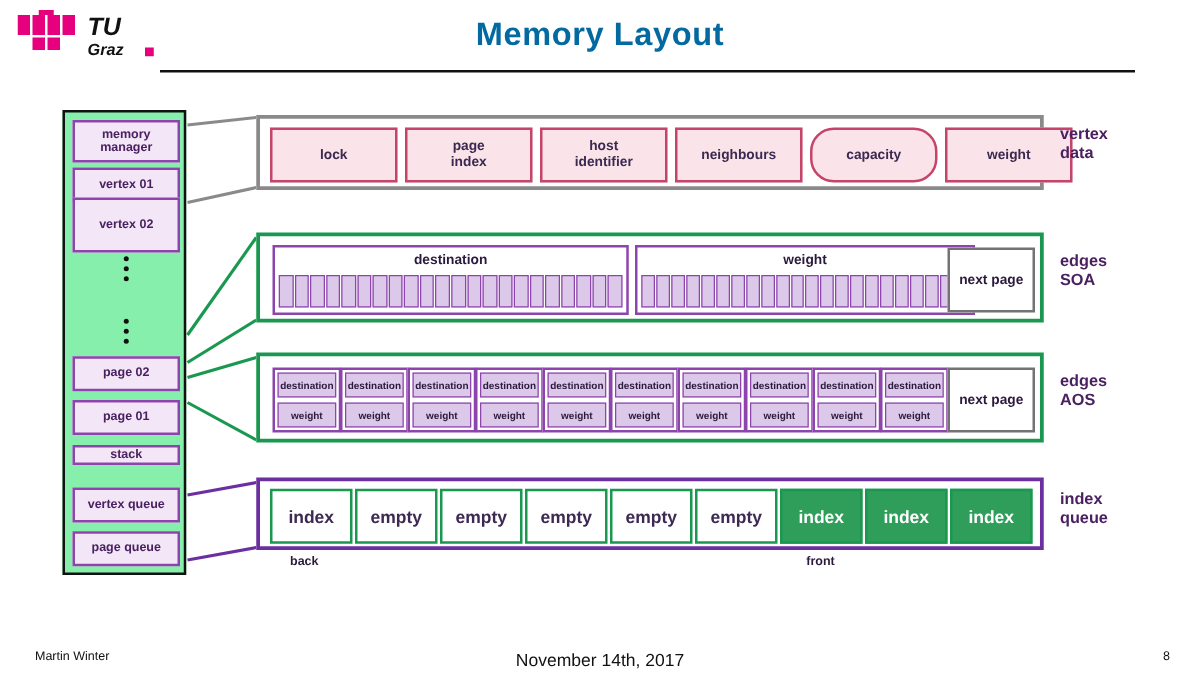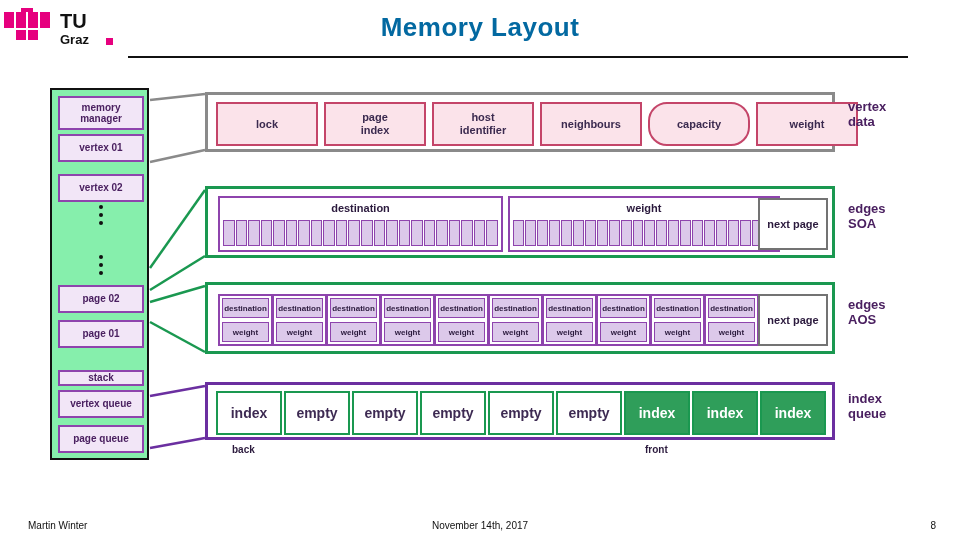"TU" #logo { font-style: none -> italic; left: 4px -> 14px }
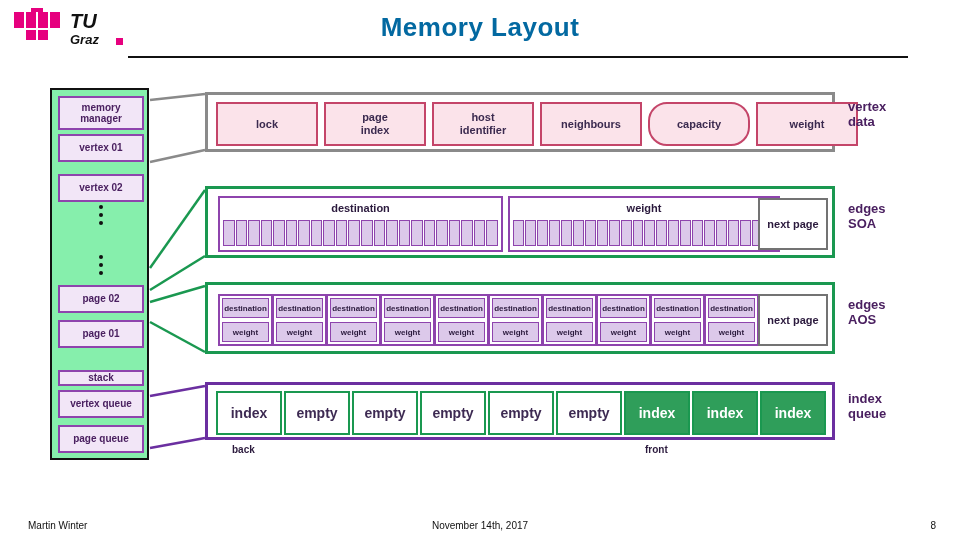"vertex 02" div.lbox { height: 28px -> 44px; top: 84px -> 68px }
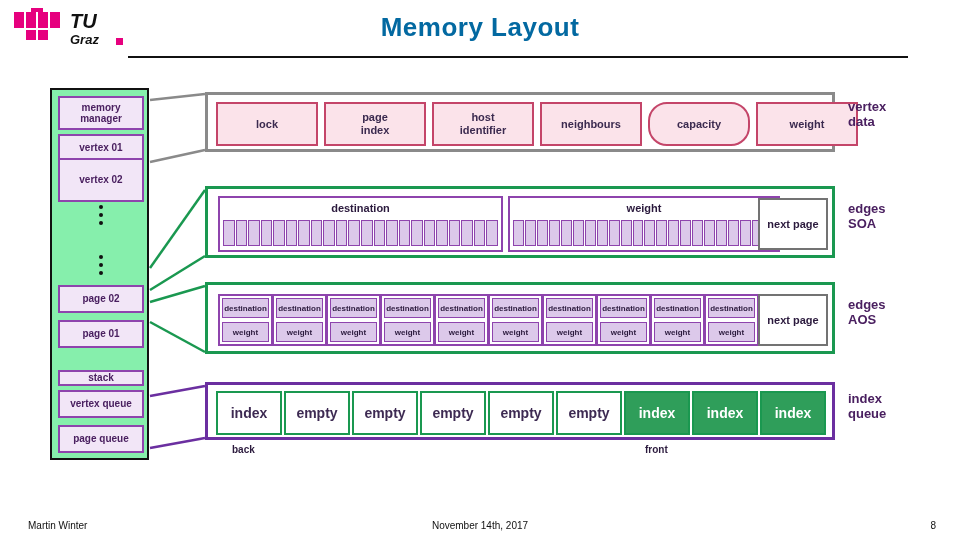"stack" div.lbox { top: 280px -> 266px }
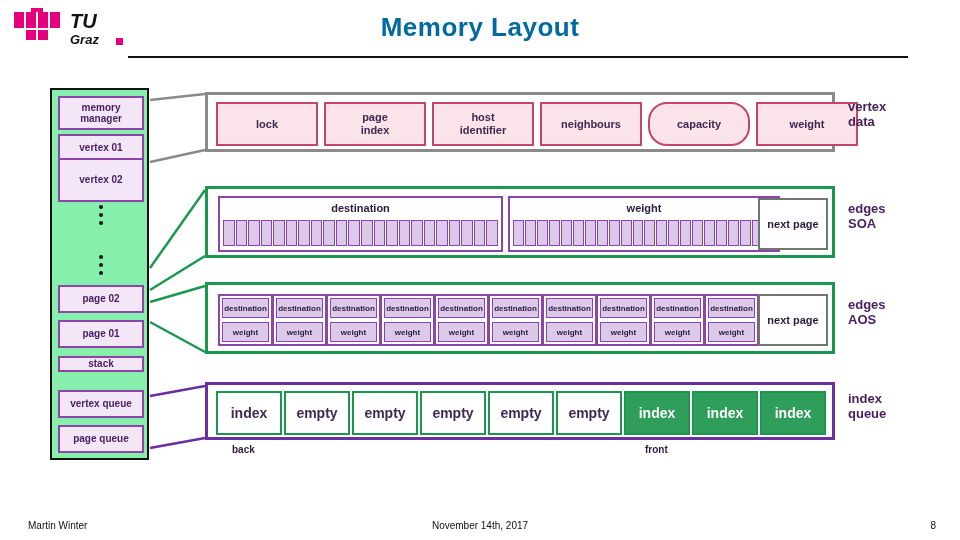"November 14th, 2017" #footer-date { font-size: 10px -> 14px }
